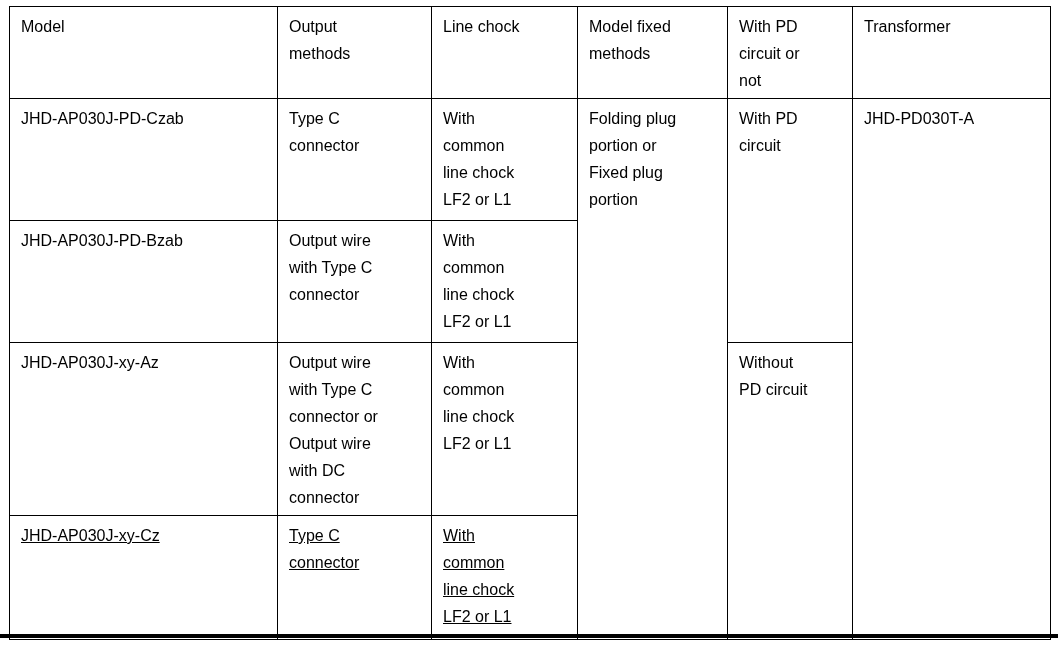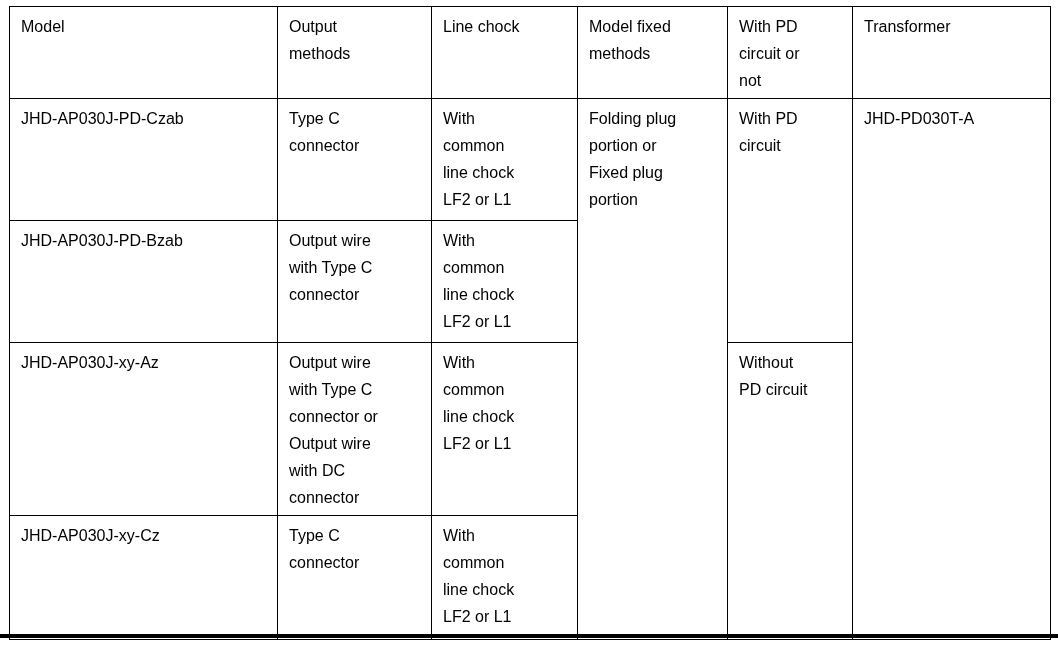"JHD-AP030J-xy-Cz" tr.row-4 { text-decoration: none -> underline }
